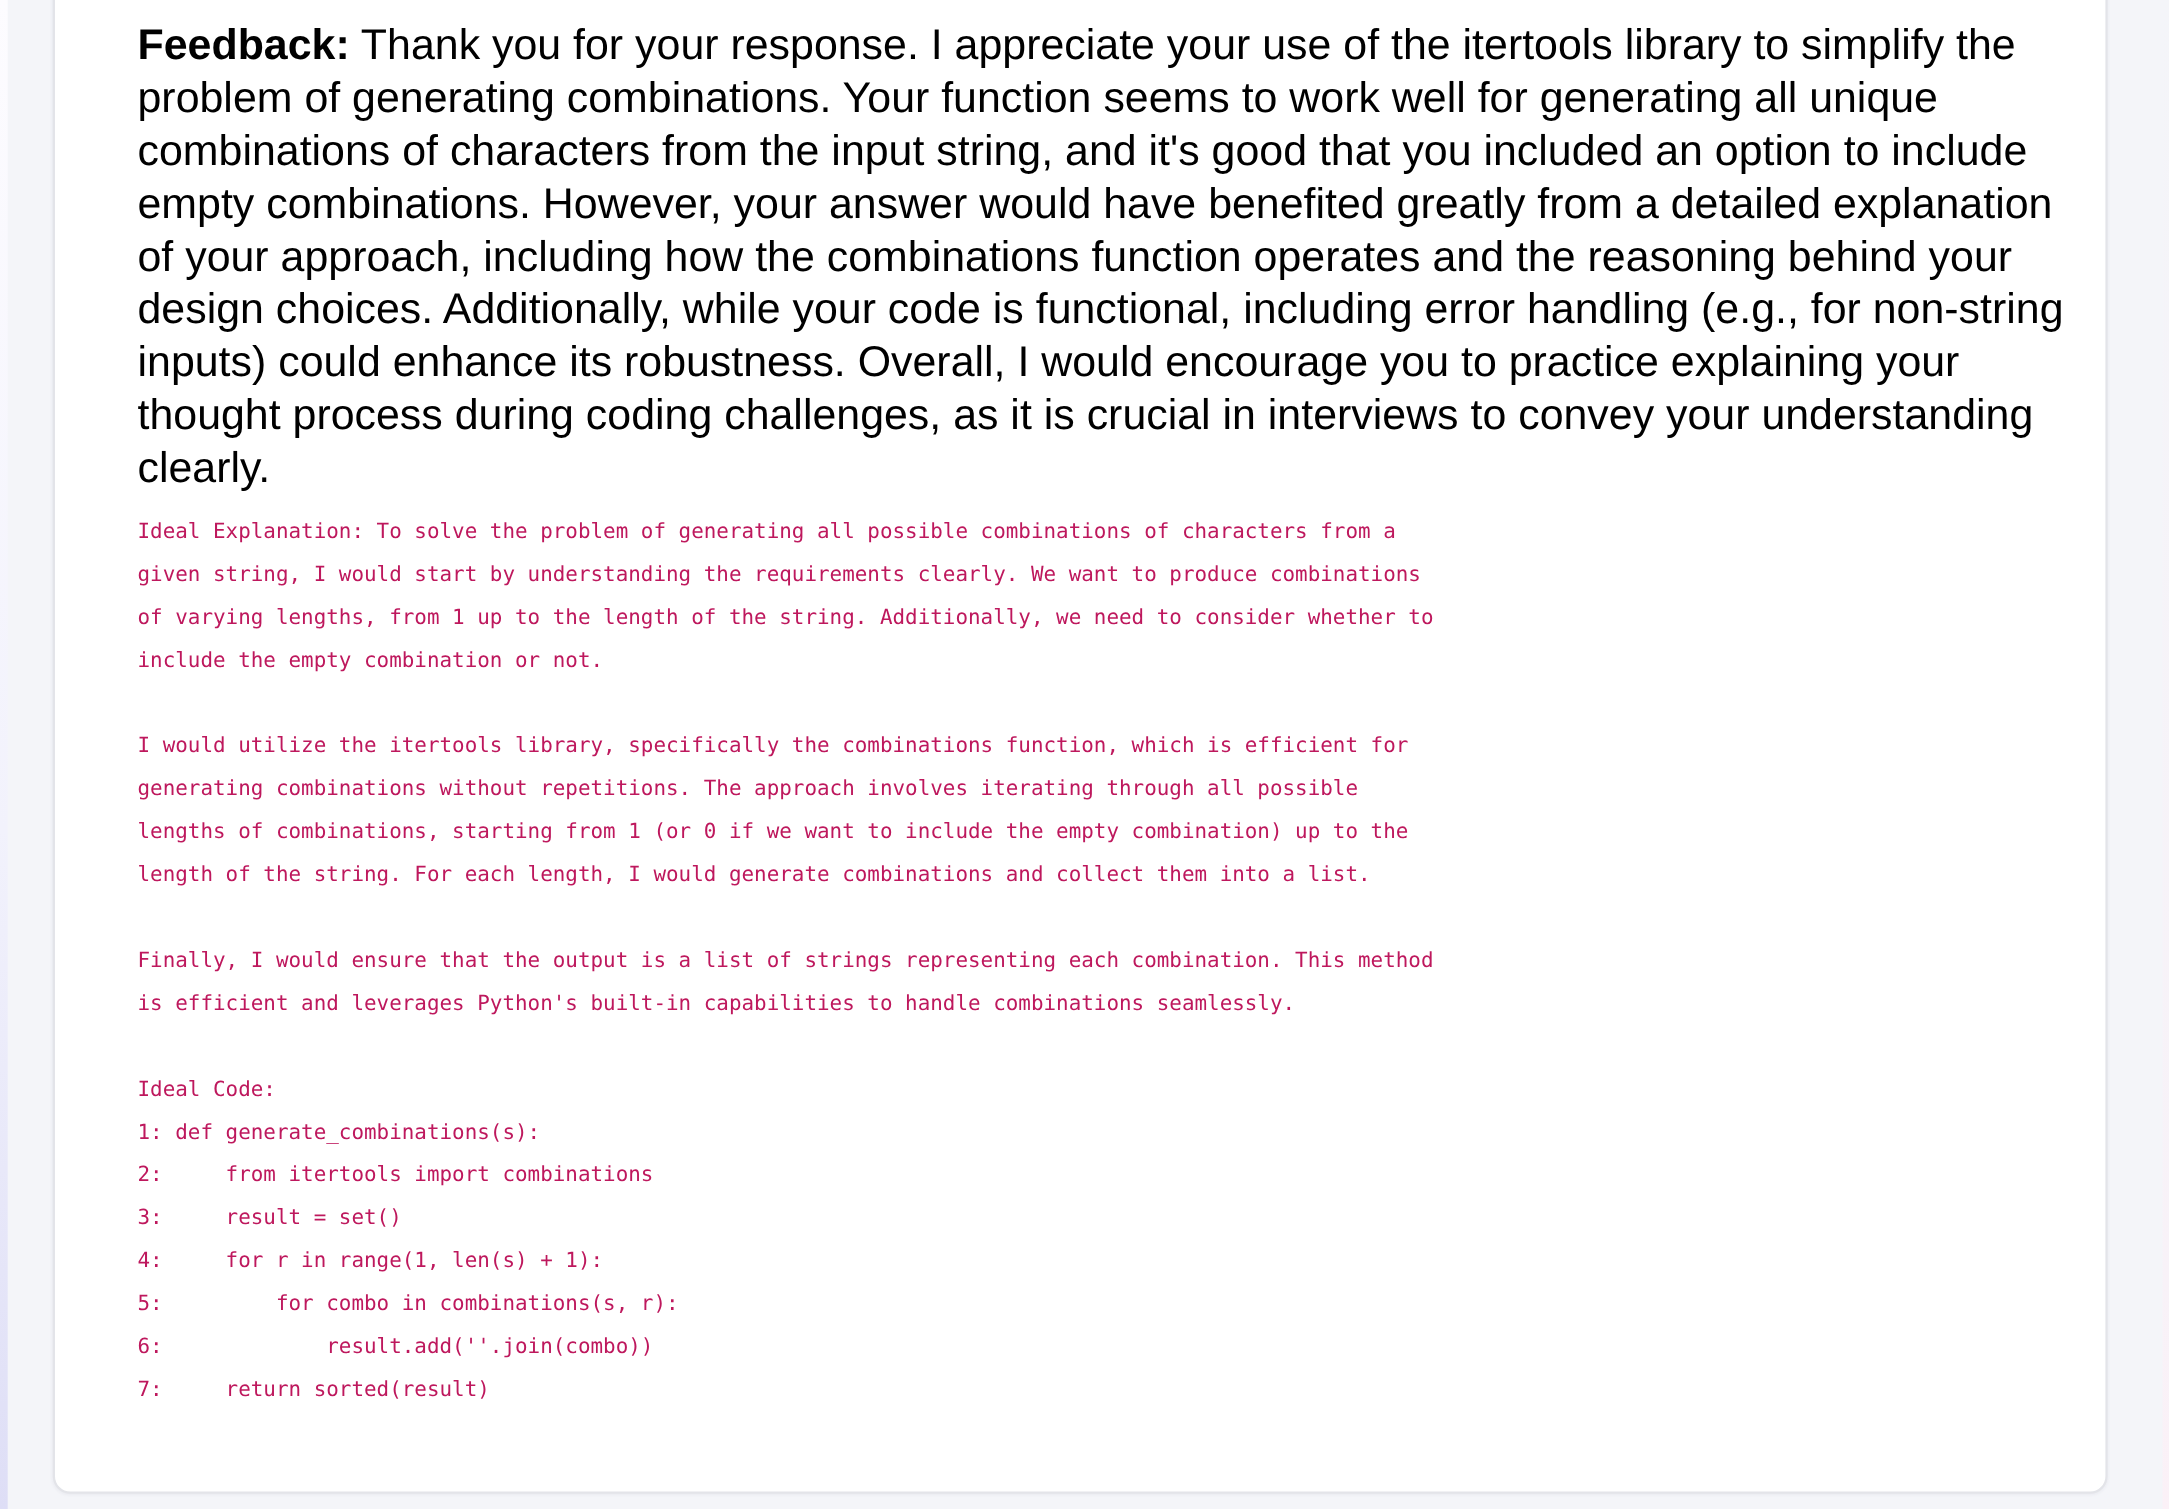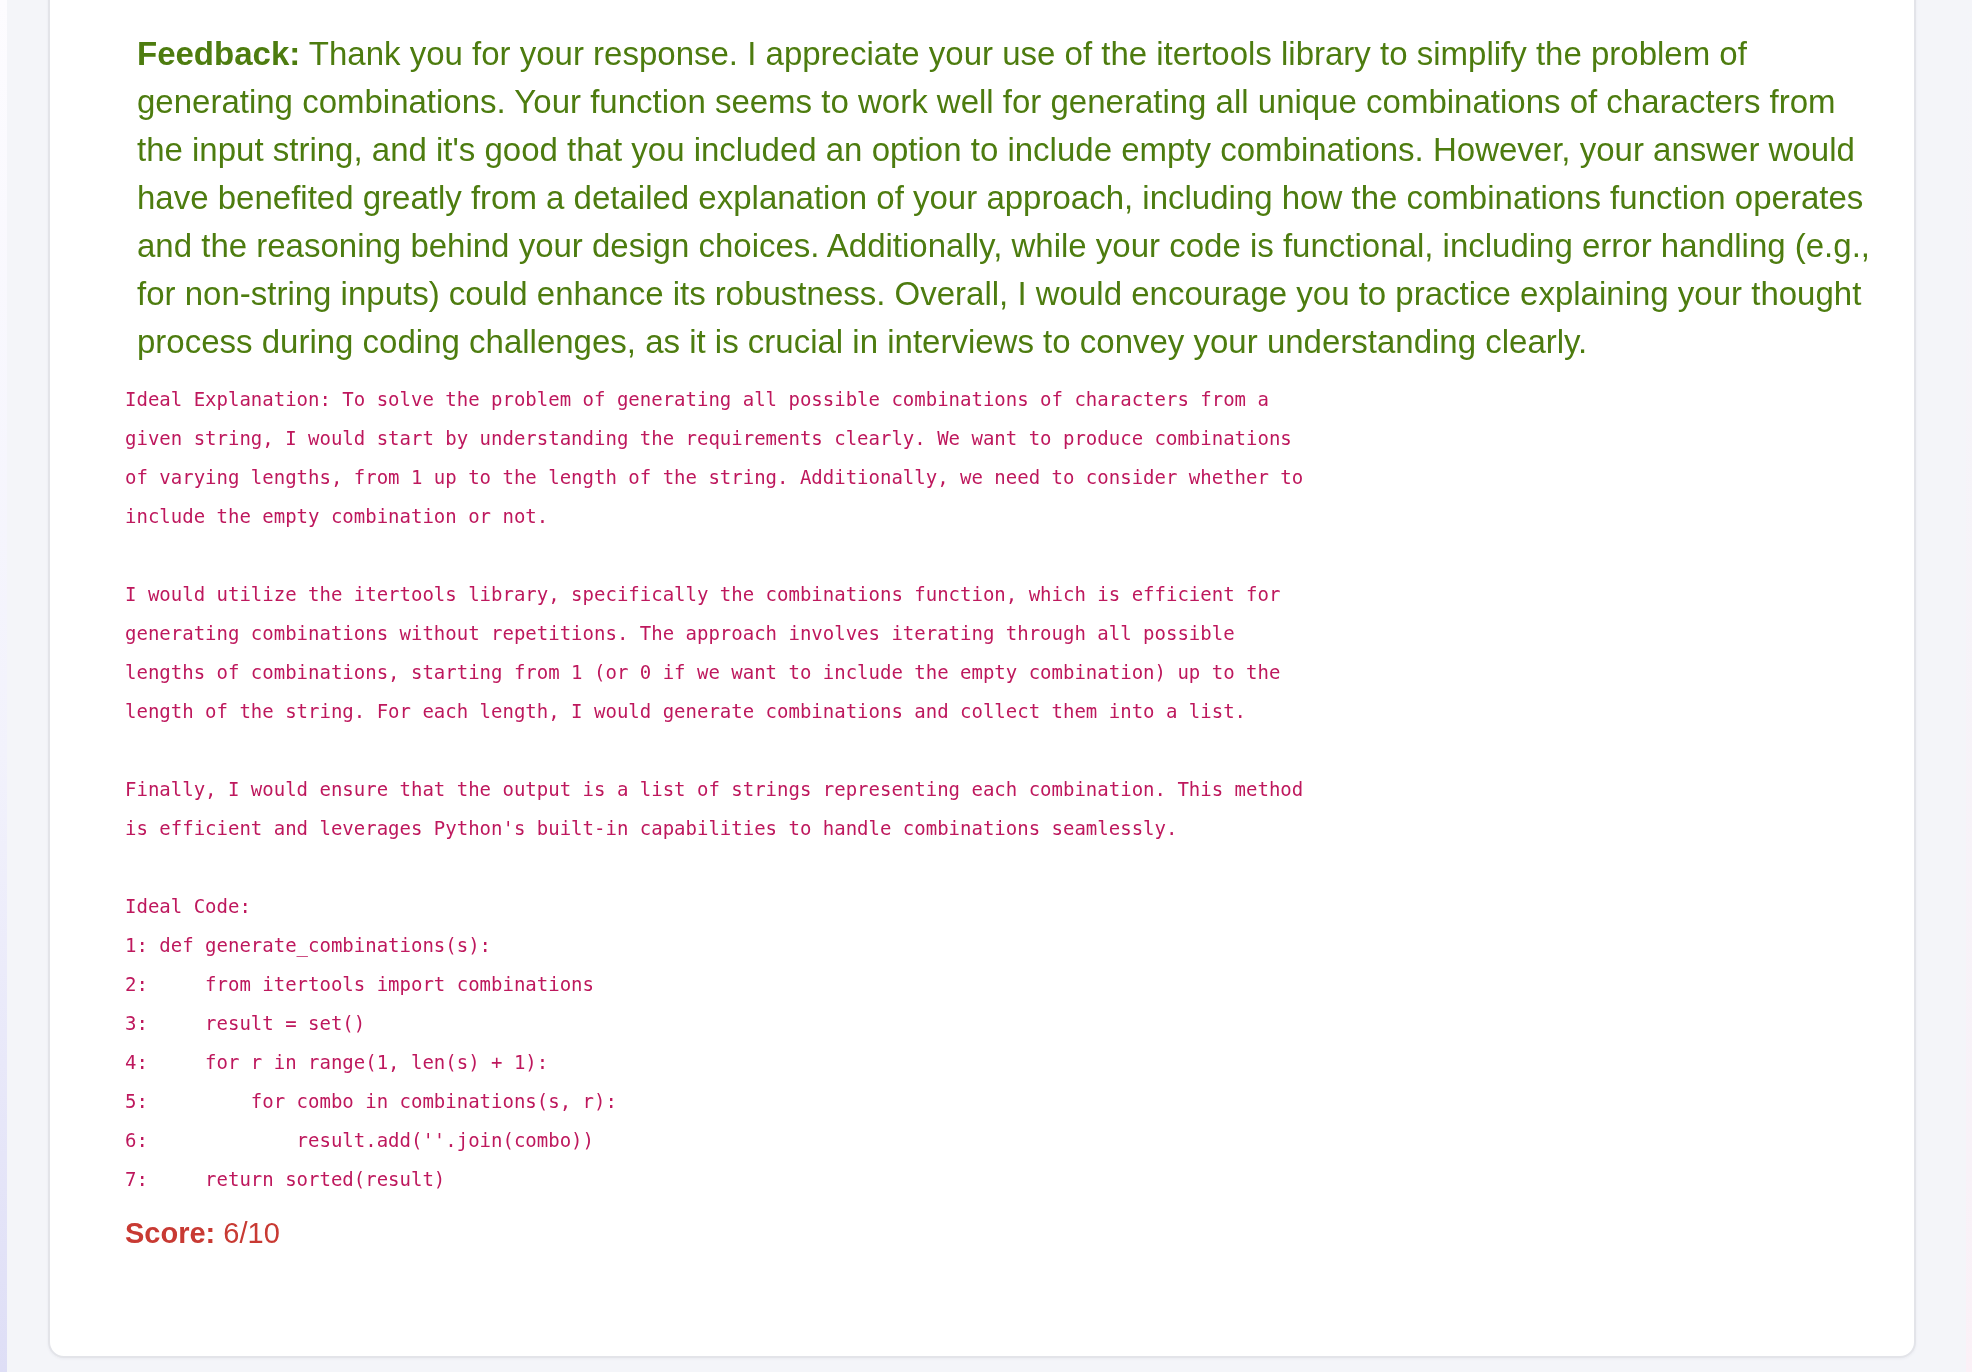"Feedback: Thank you for your" .feedback { color: #4d7c0f -> #000000; font-size: 33px -> 39px; margin: 12px -> 0 }
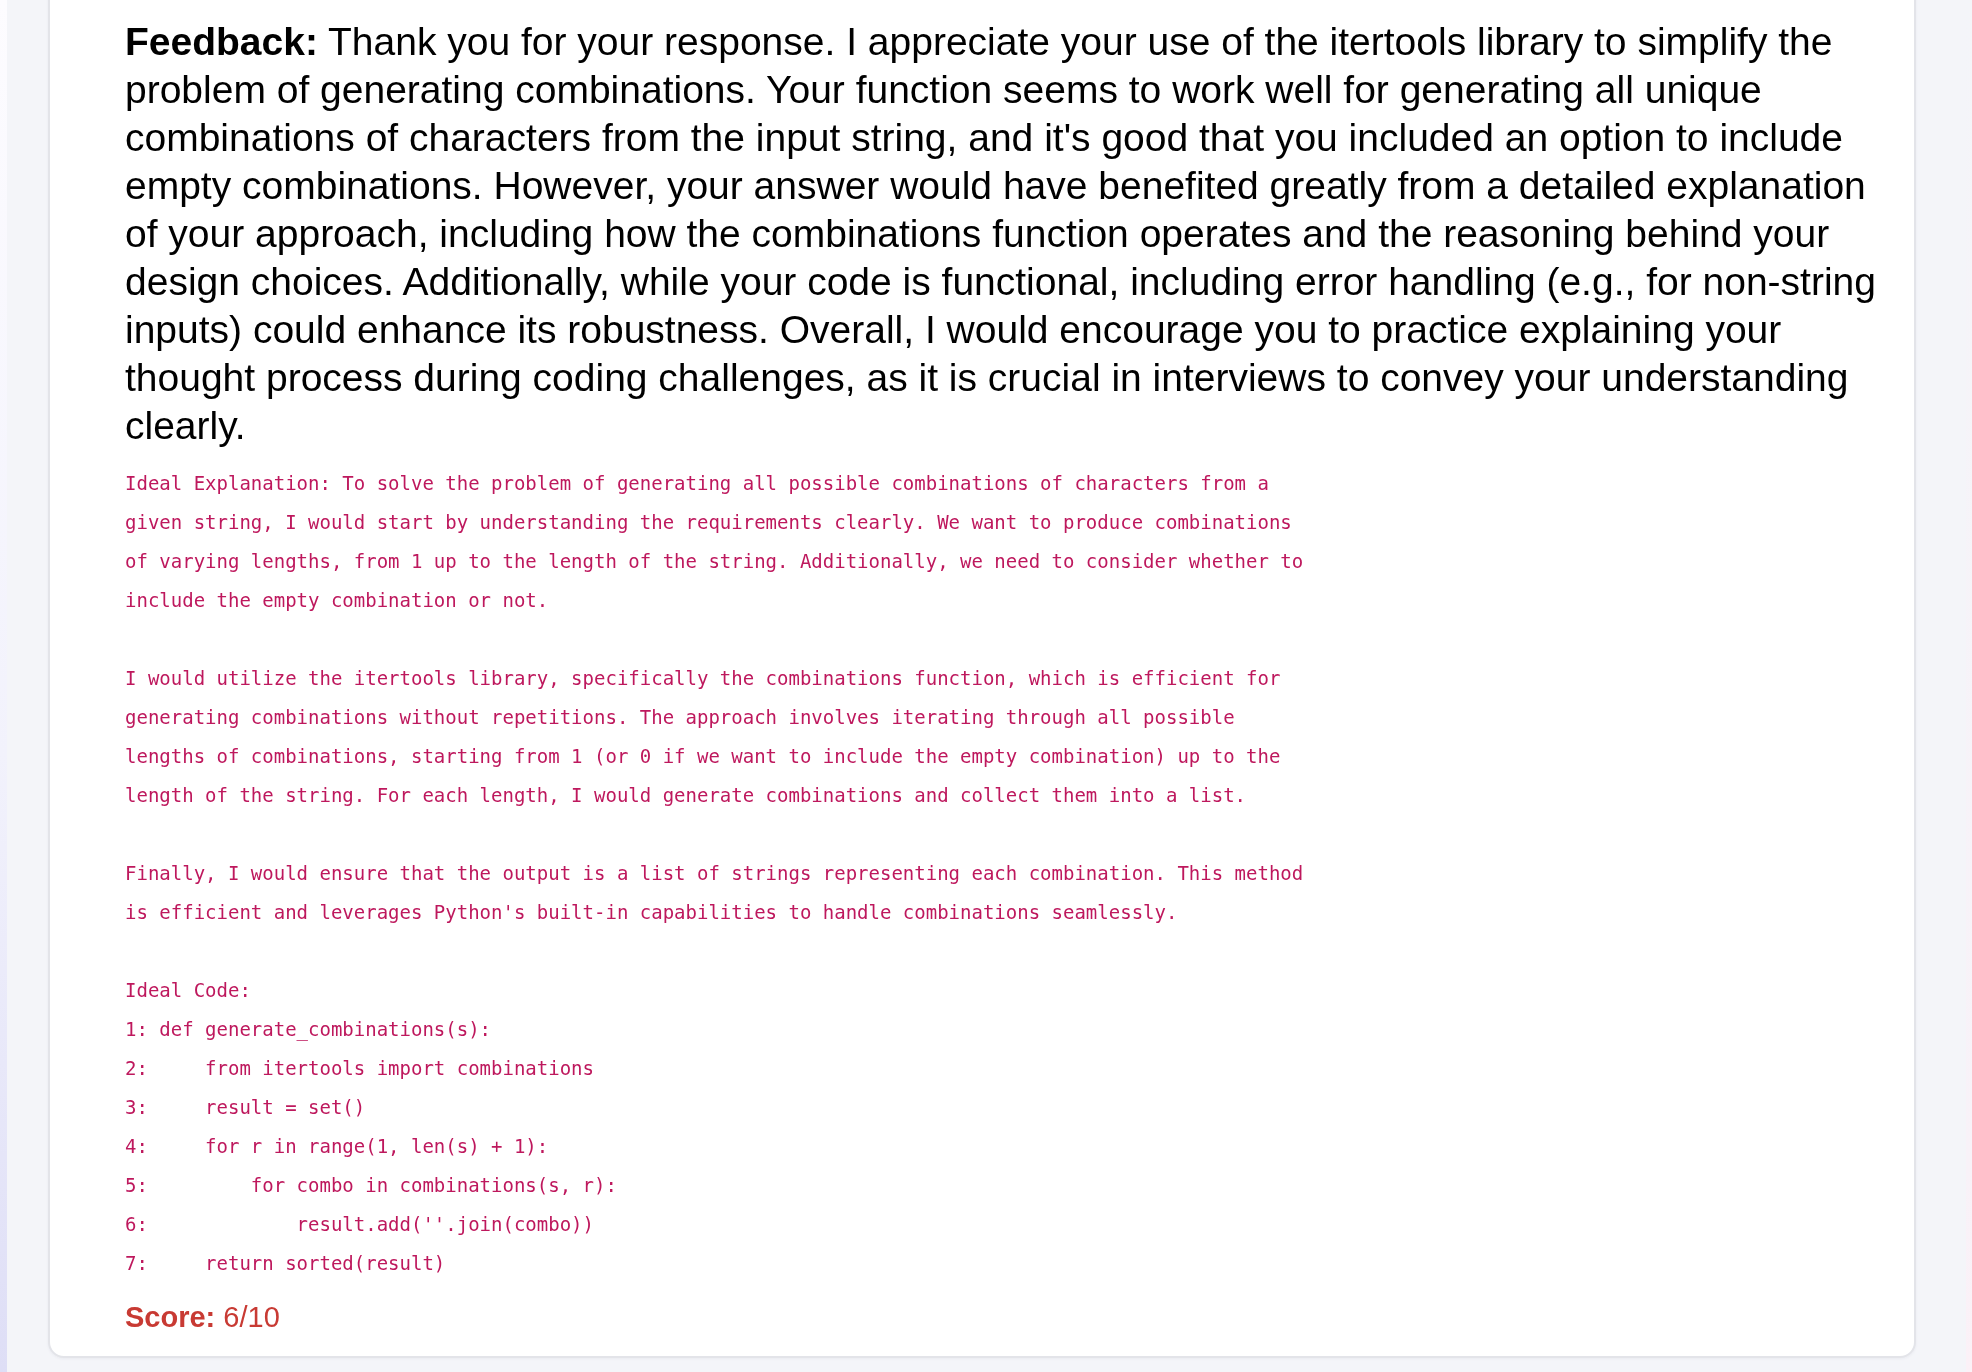"Score: 6/10" p.score { html: <p> <strong>Score:</strong> <span>6/10</span> </p> -> none }
